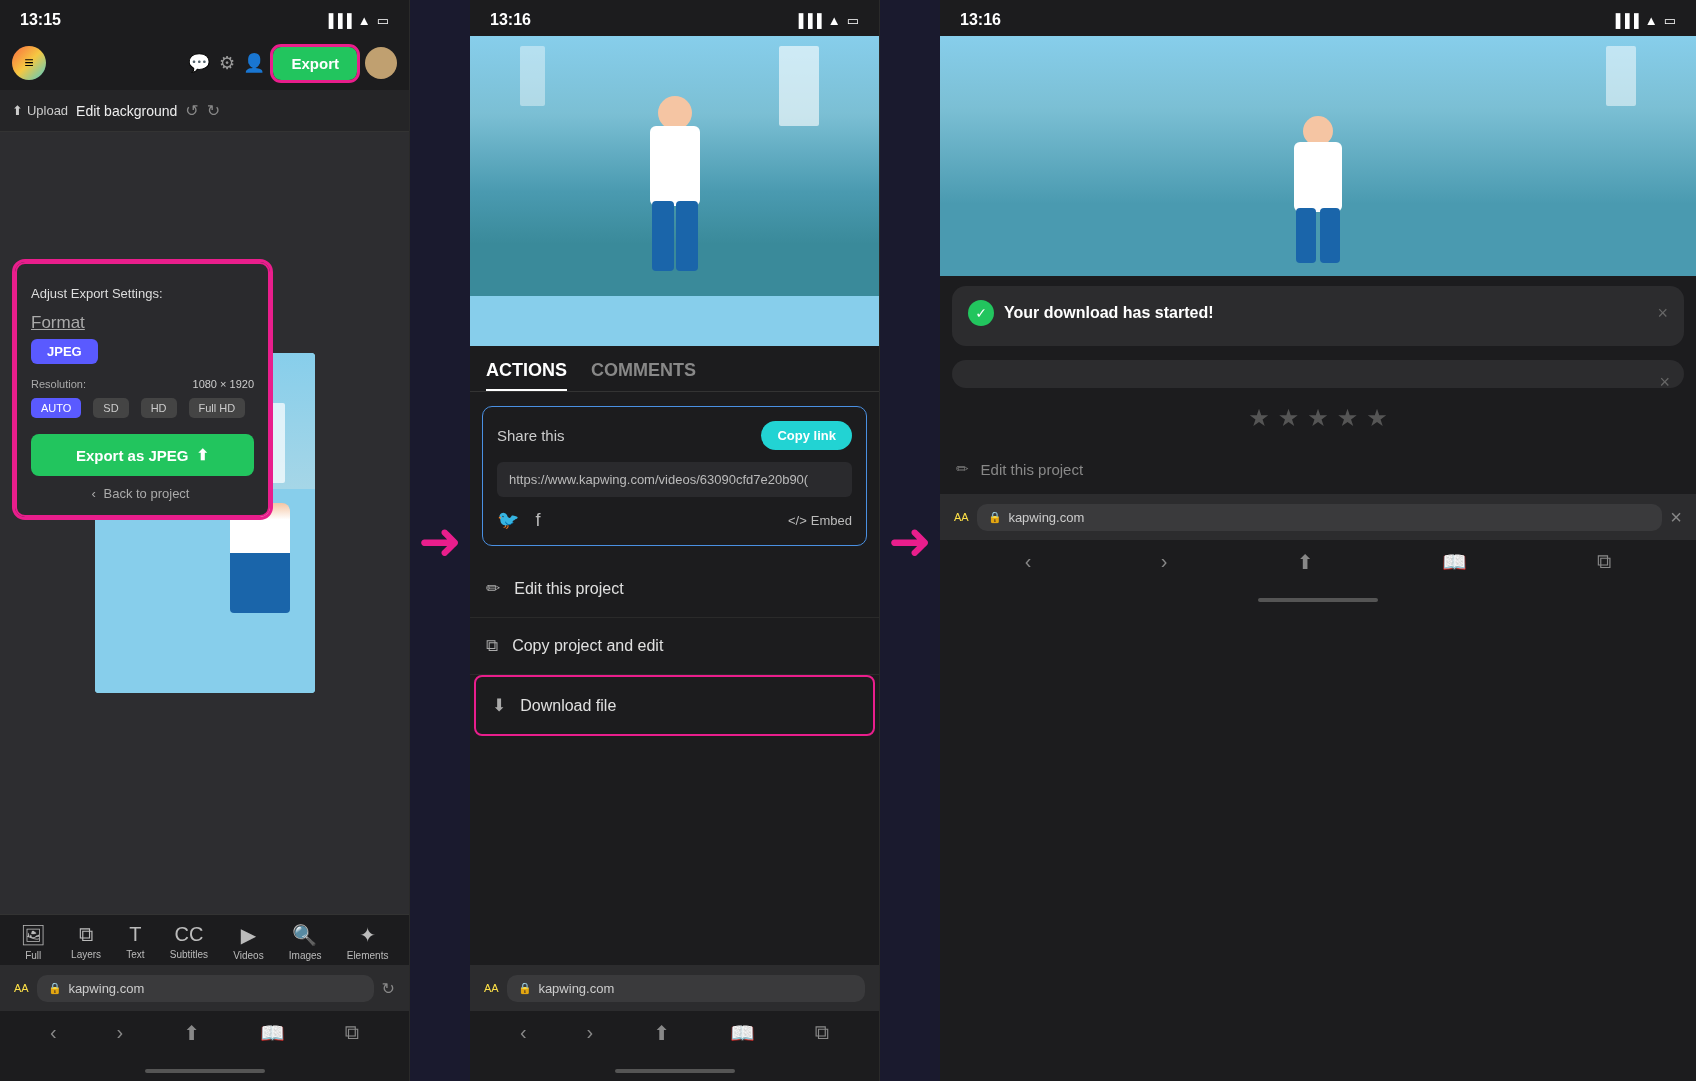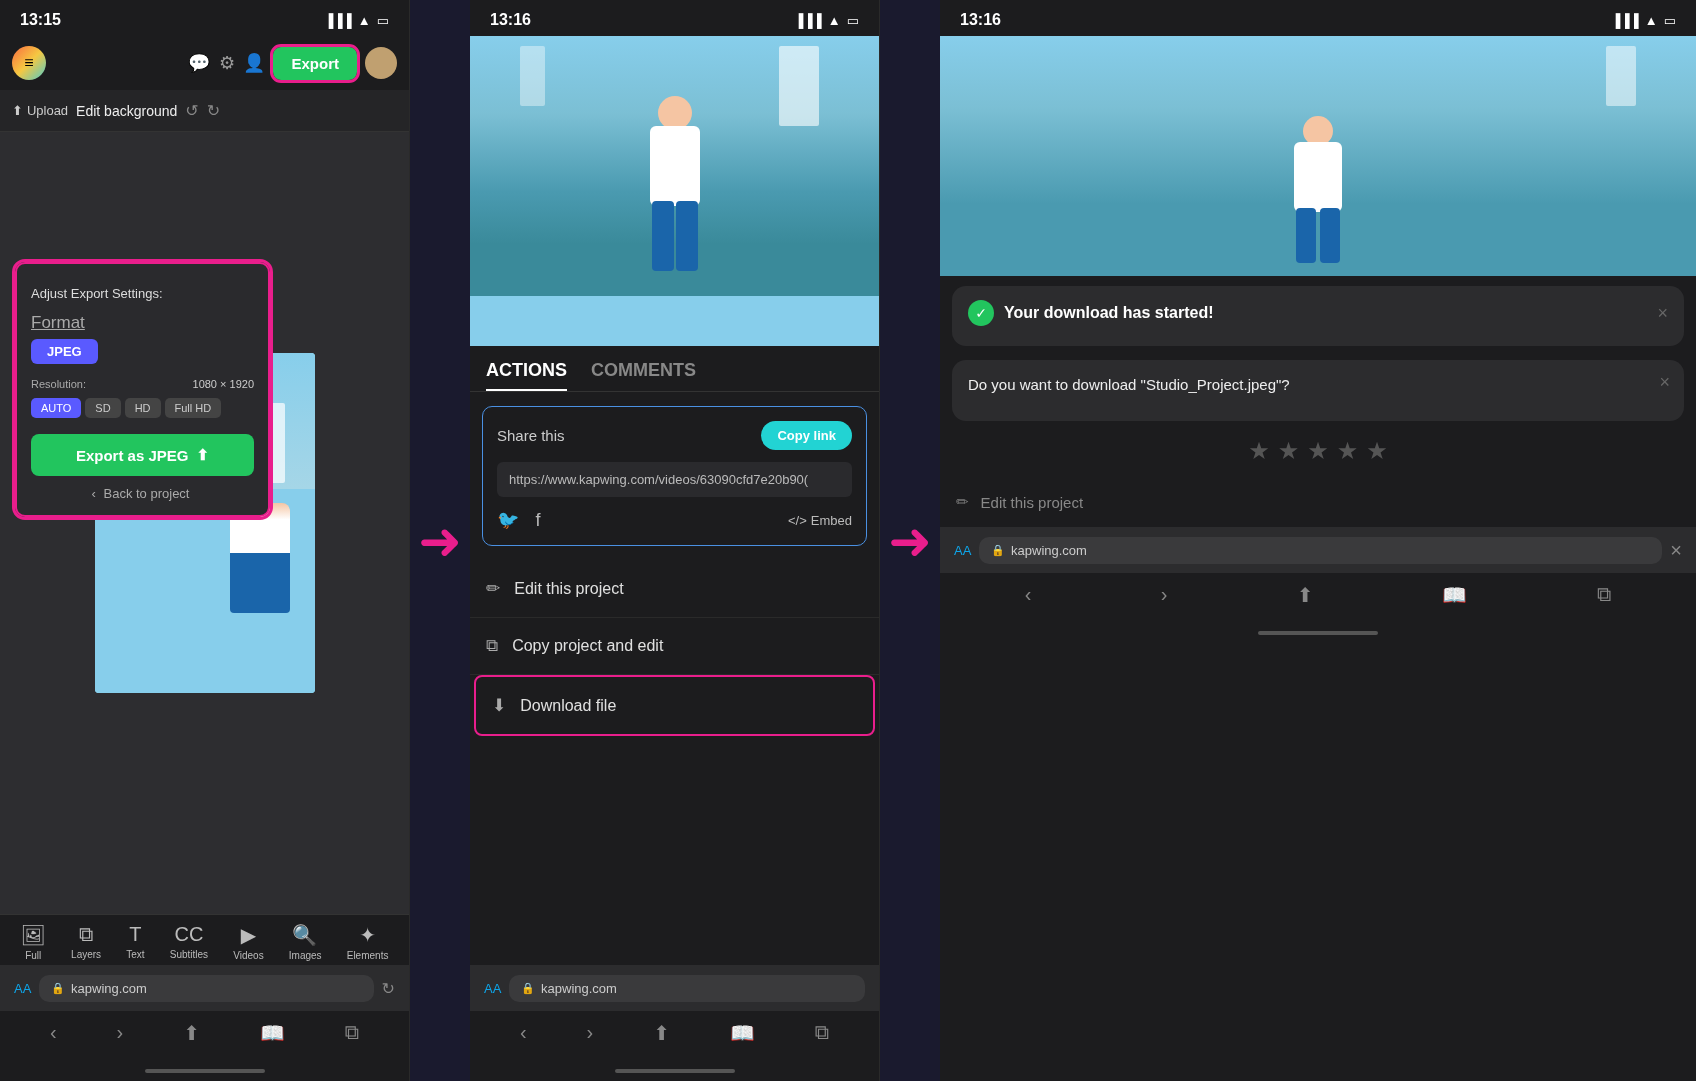"Do you want to download" div.dialog-question { html: <div>Do you want to download "Studio_Project.jpeg"?</div> -> none }
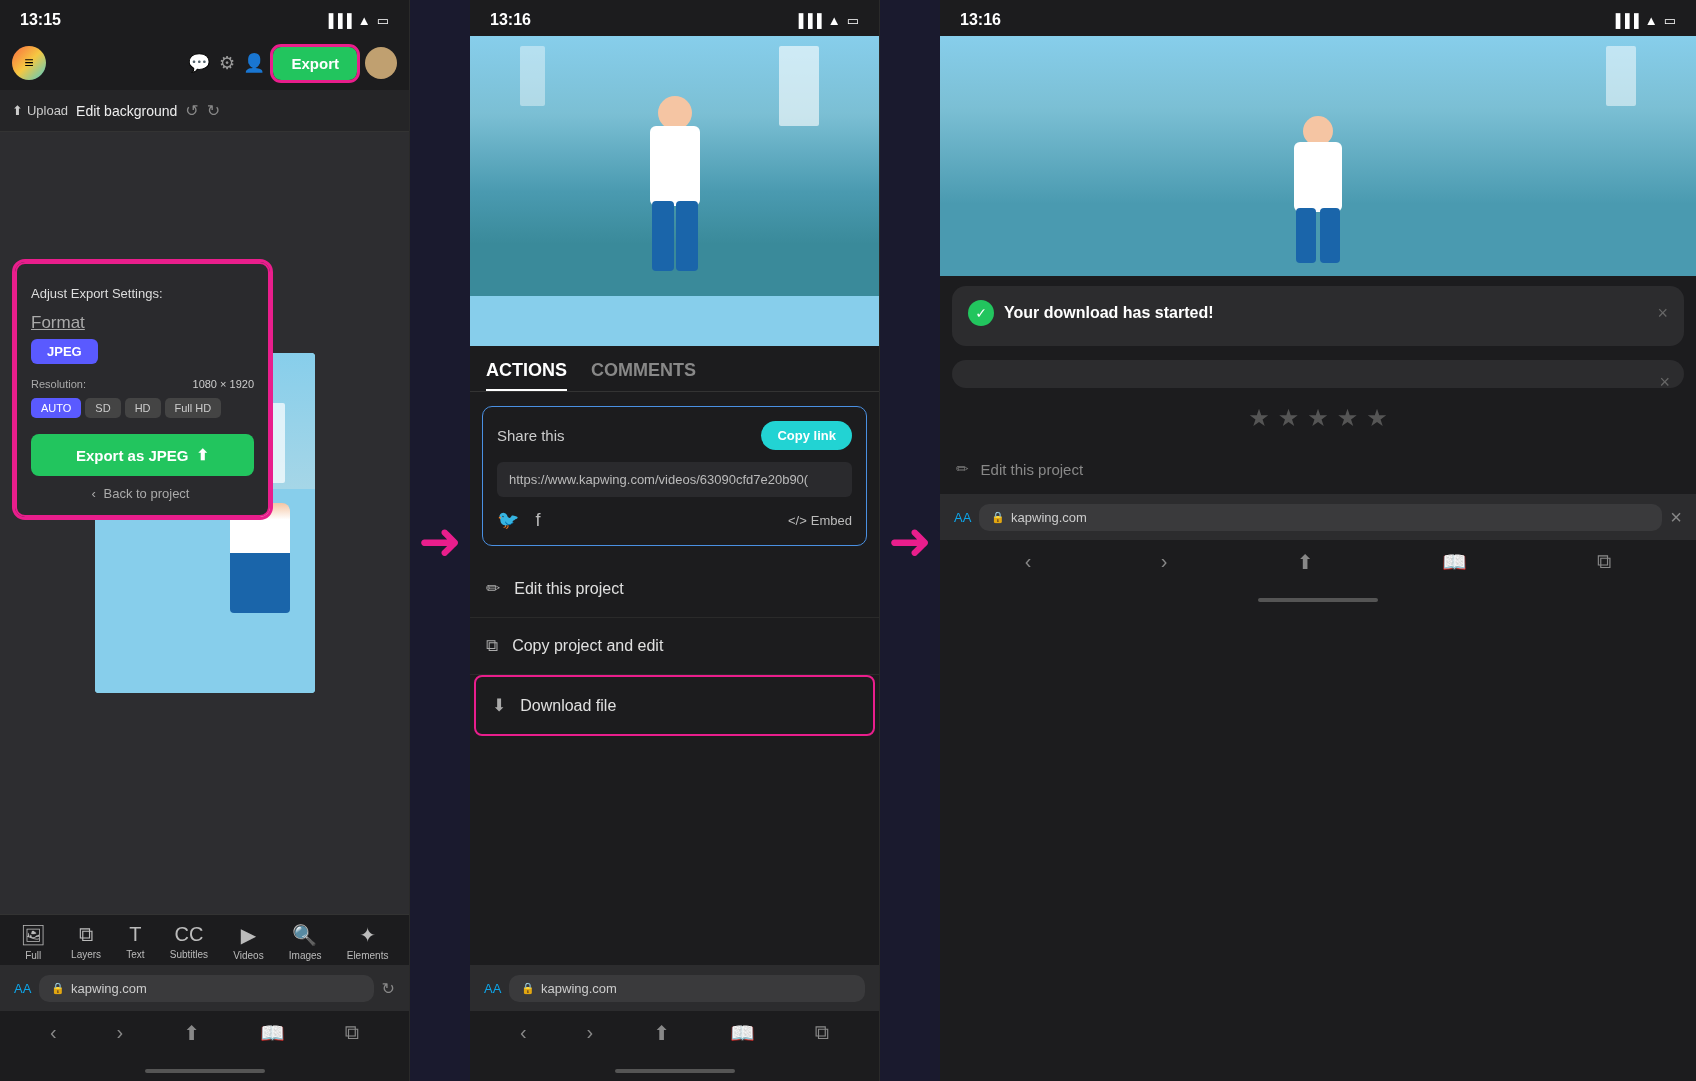"AUTO" .res-buttons { gap: 4px -> 12px }
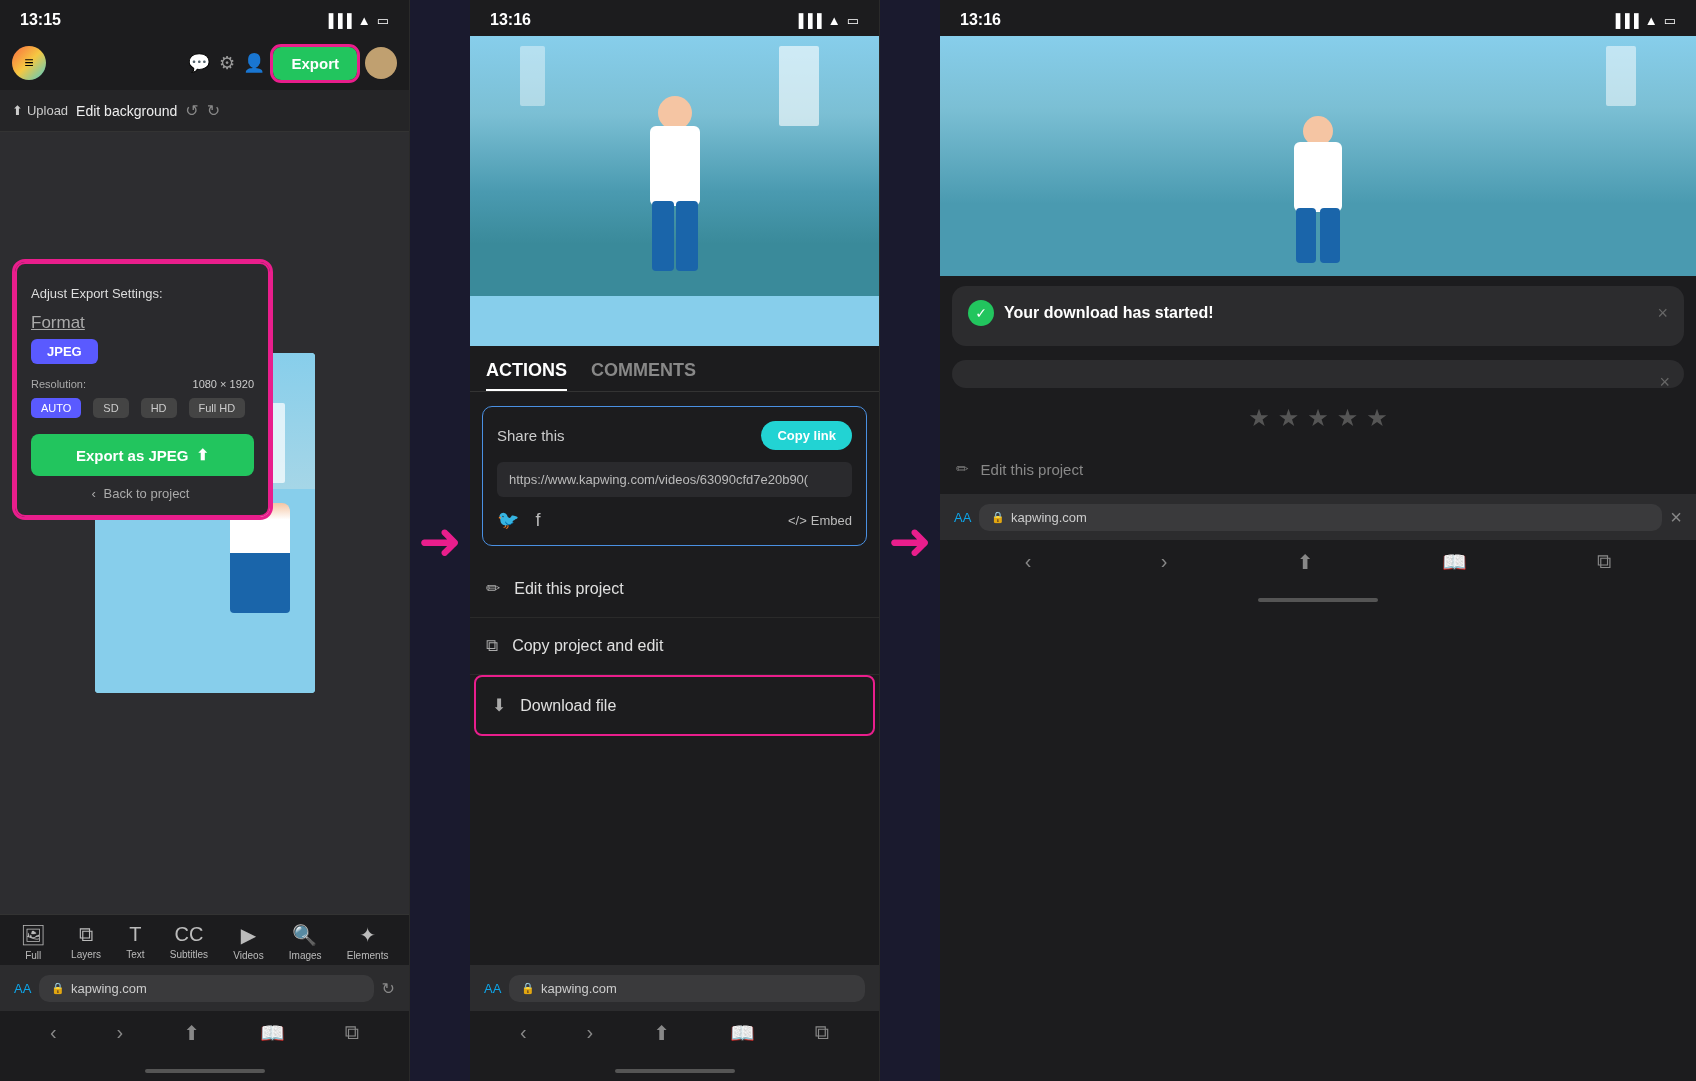"AA" .aa-text { color: #0ea5e9 -> #fde047; font-size: 13px -> 11px }
